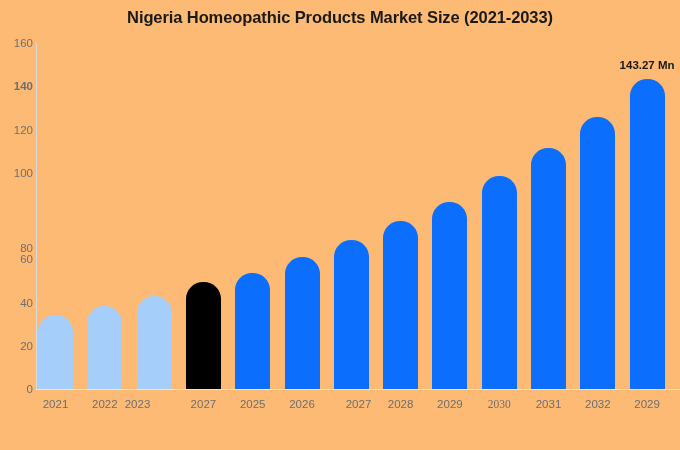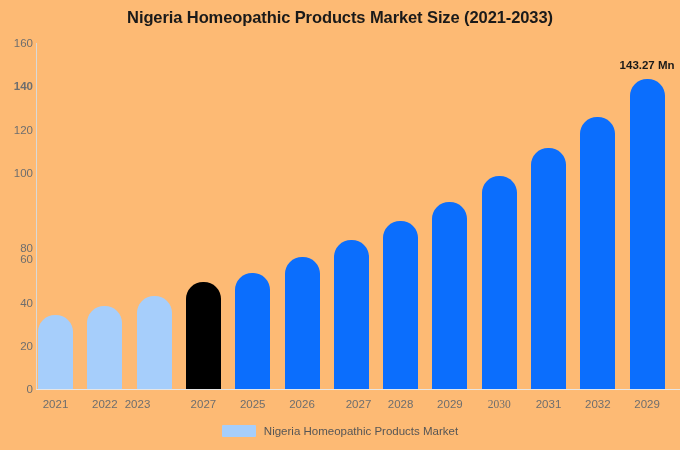"Nigeria Homeopathic Products Market" div.legend { html: <div> <span></span> <span>Nigeria Homeopathic Products Market</span> </div> -> none }
